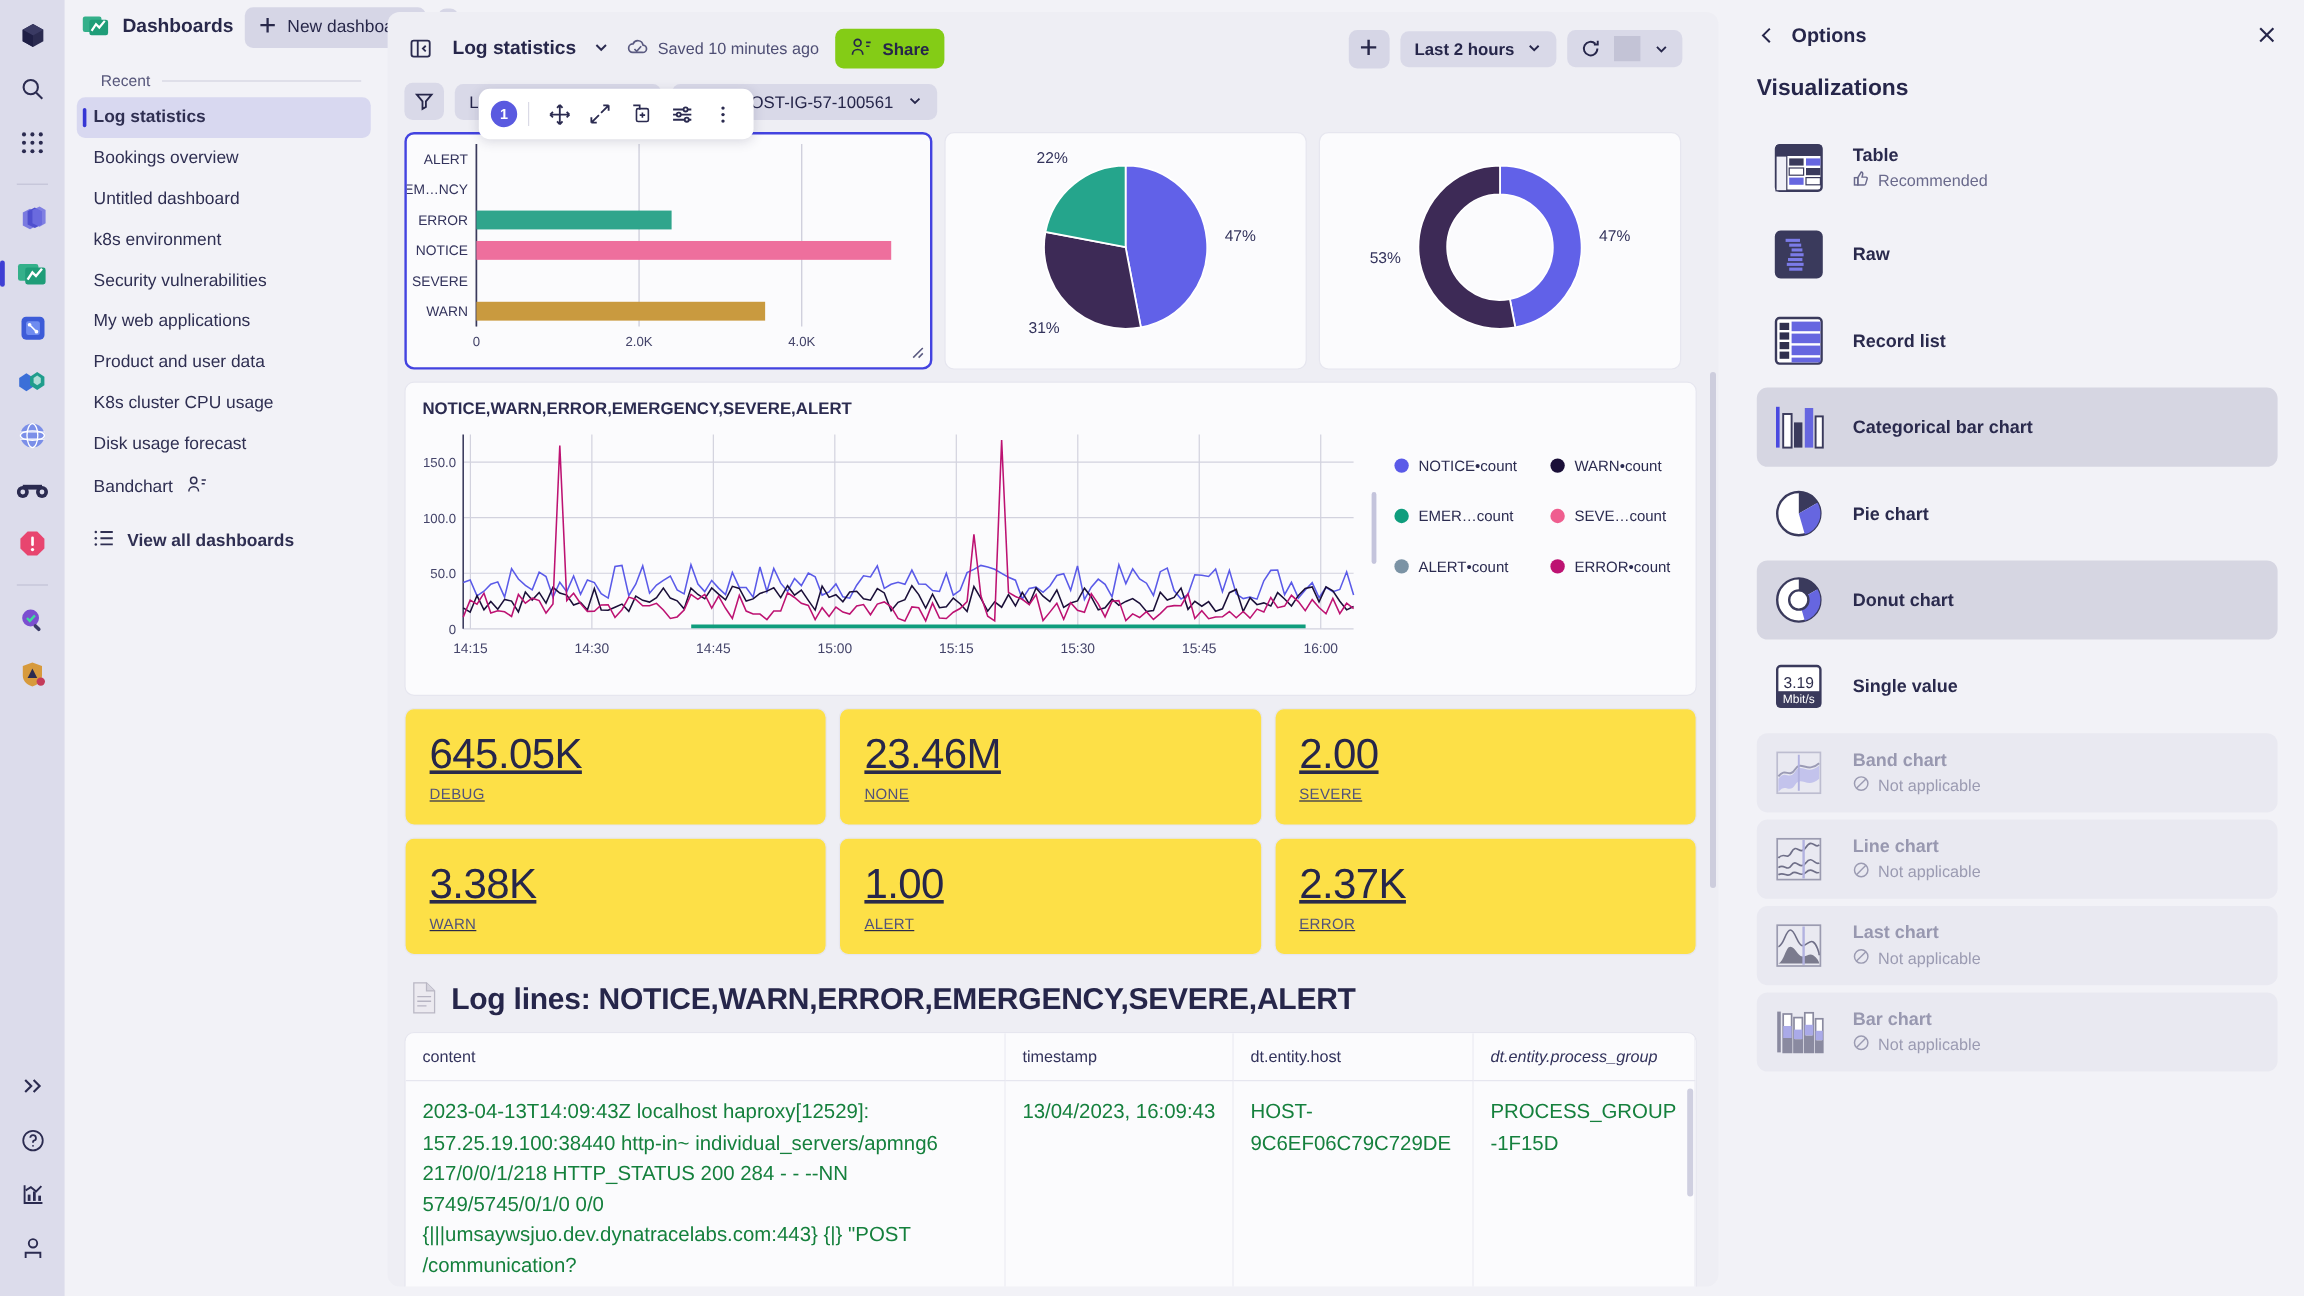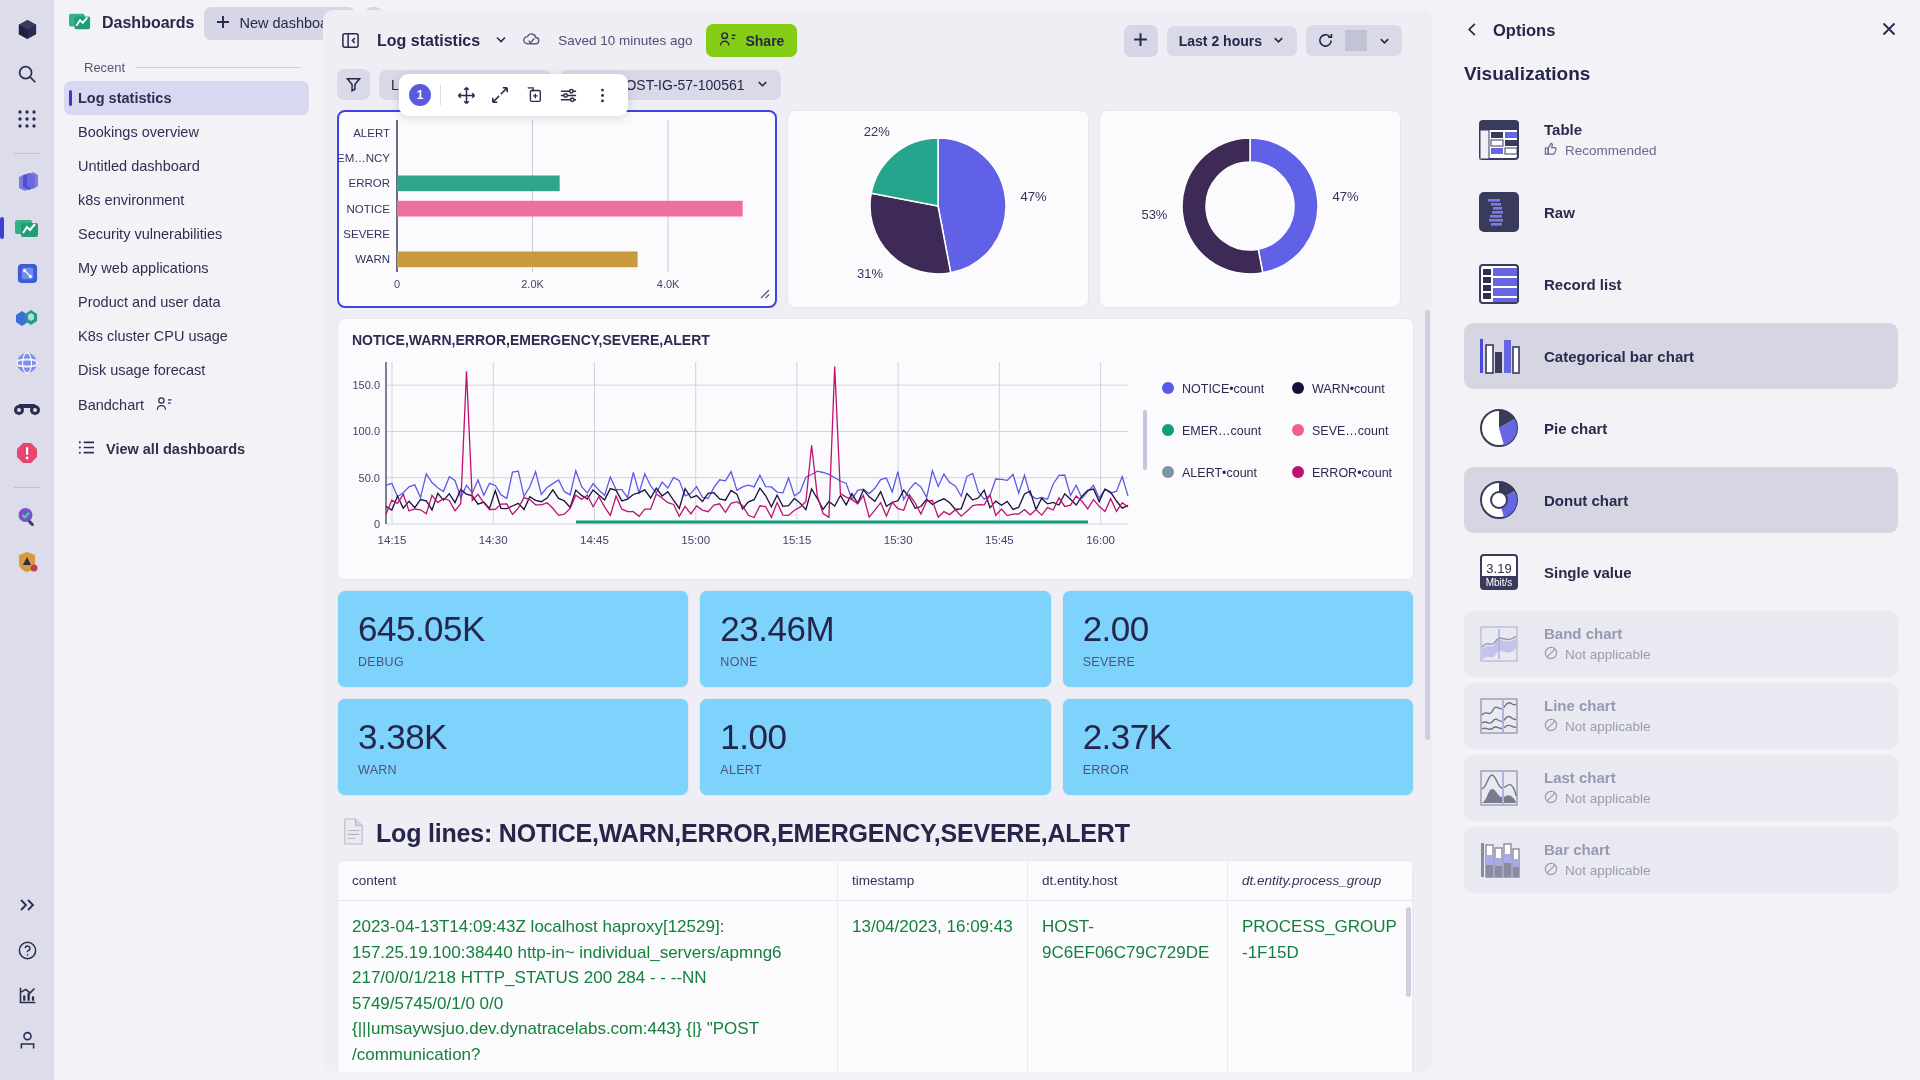"Saved 10 minutes ago" .saved { gap: 17px -> 7px }
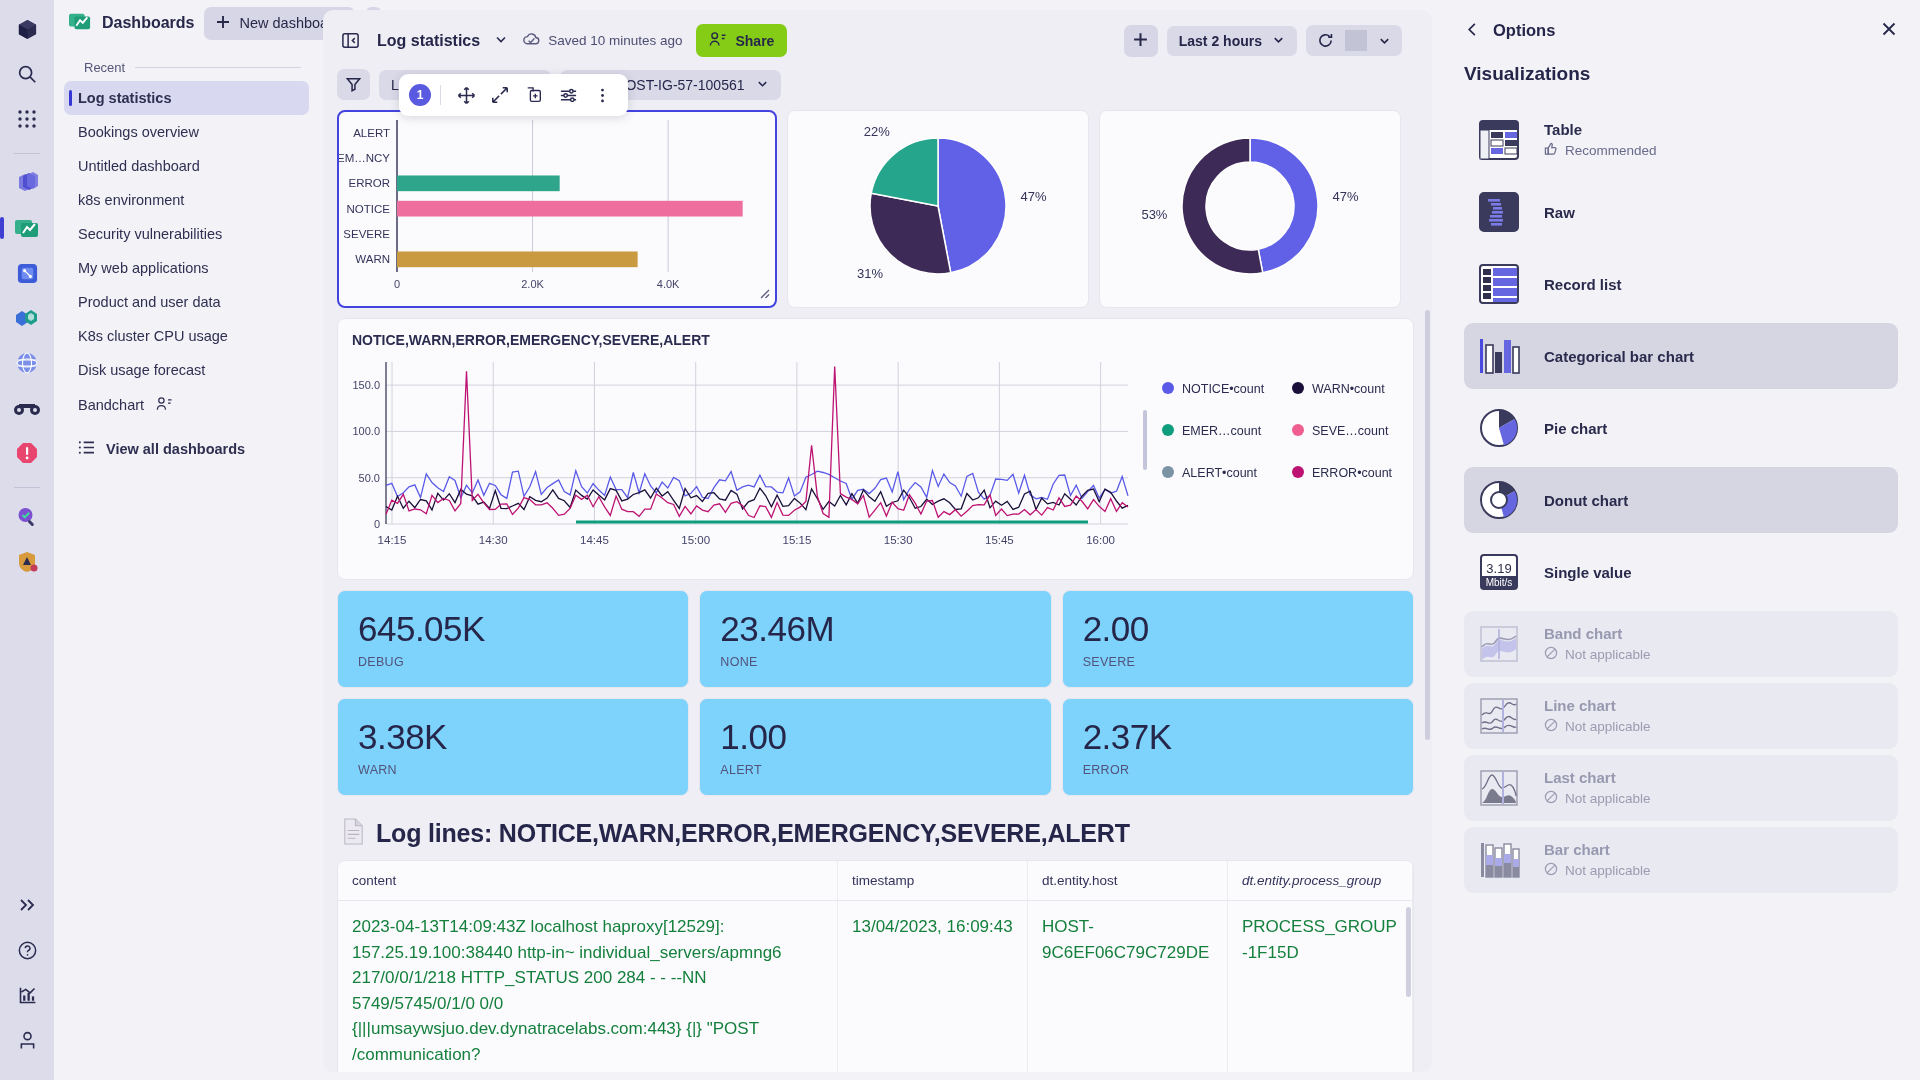"645.05K" .sv-tile { background: #7dd3fc -> #fde047; text-decoration: none -> underline }
